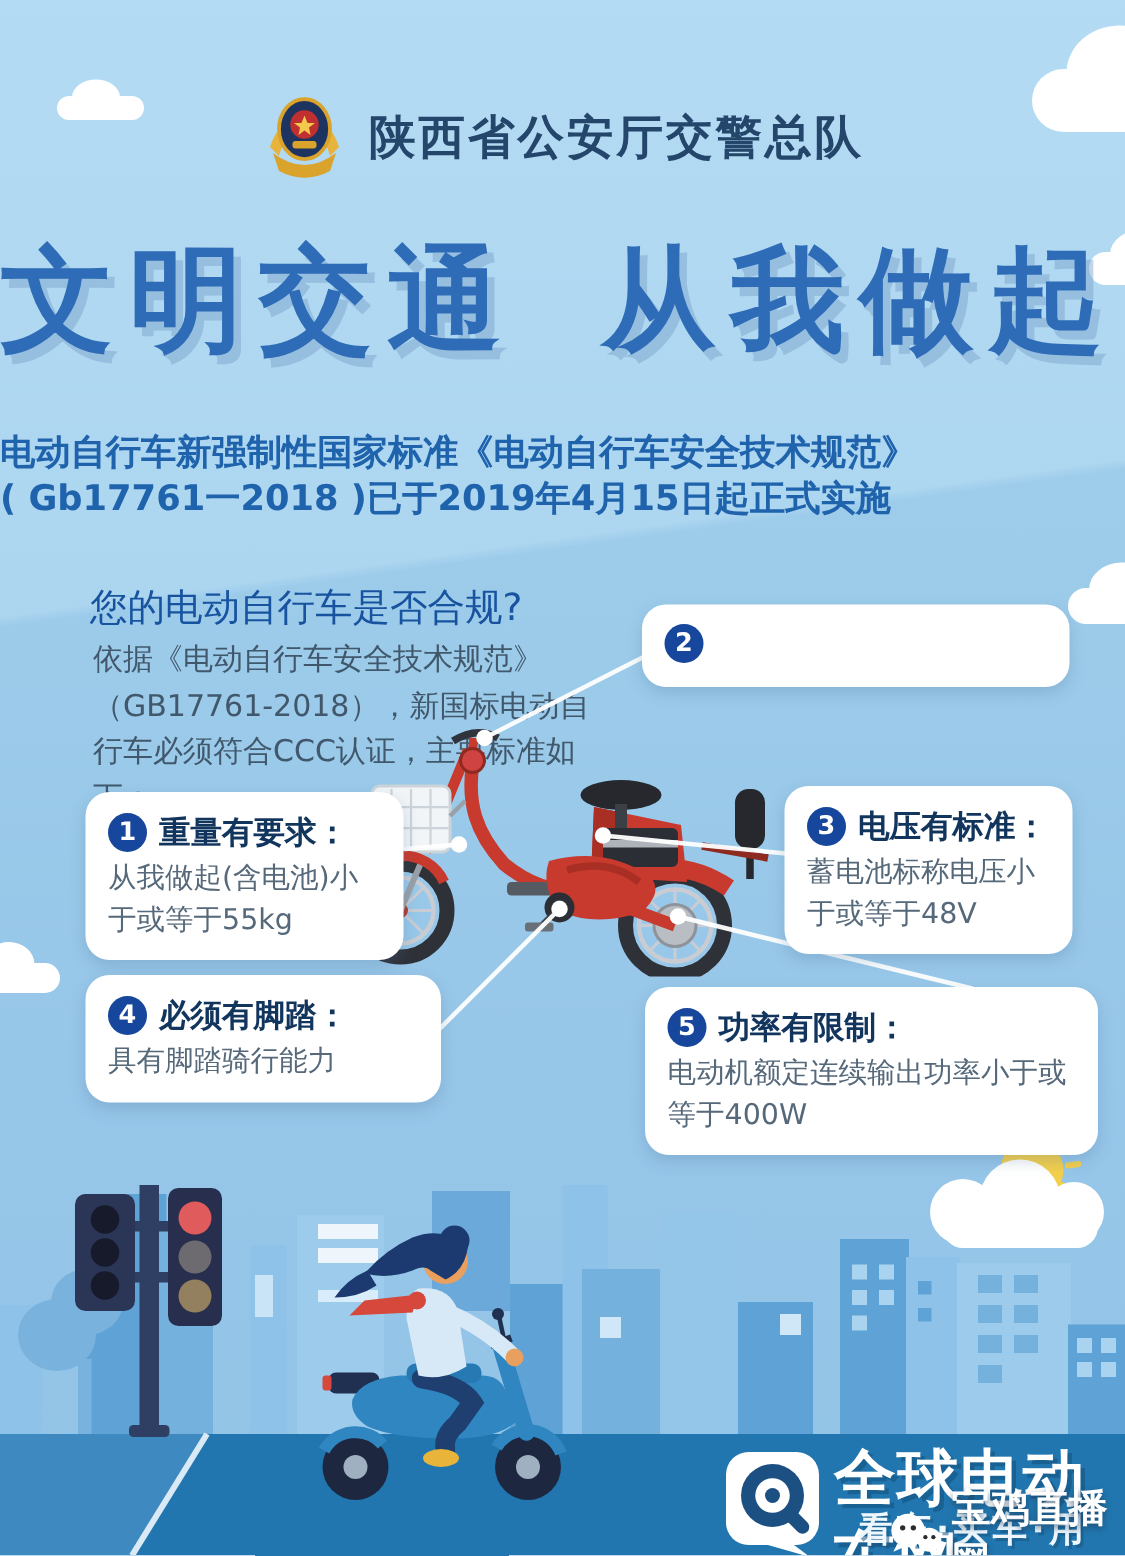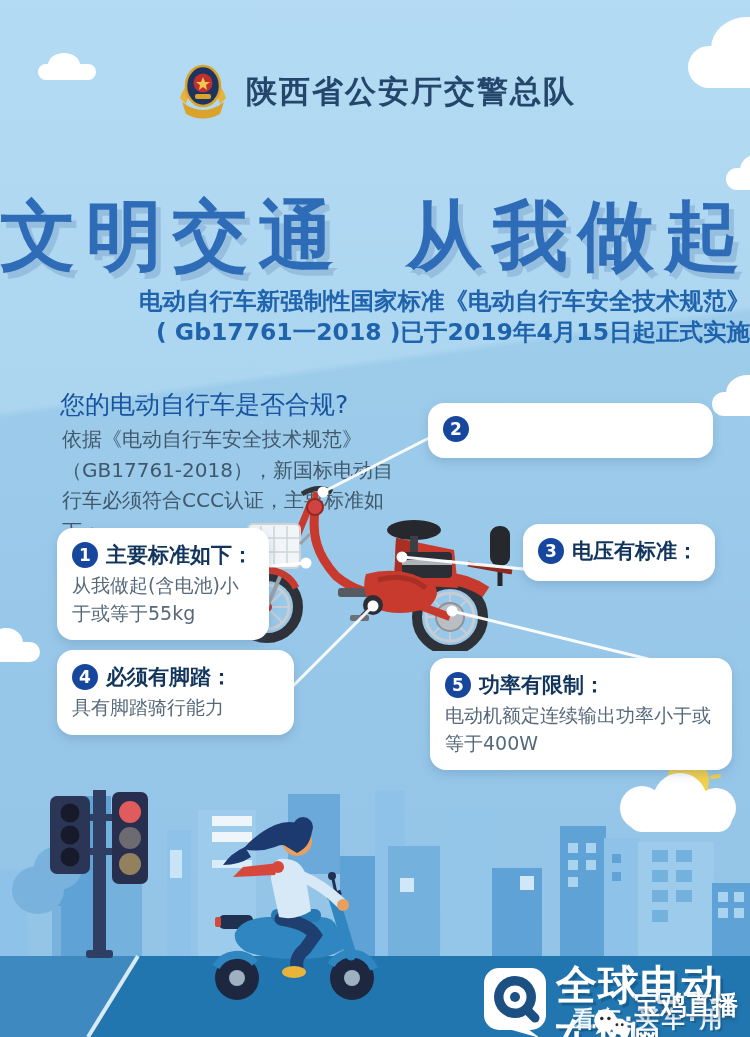"文明交通" .main-title { gap: 42px -> 57px; justify-content: space-between -> flex-start; margin-top: 36px -> none }
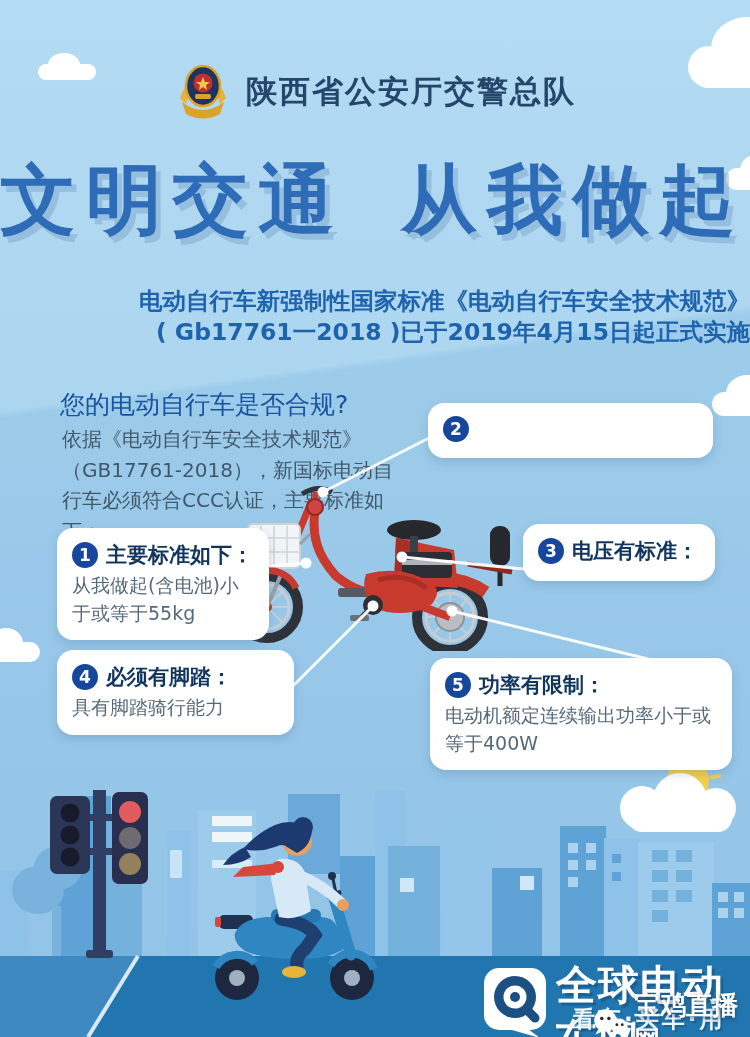"电动自行车新强制性国家标准《电动自行车安全技术规范》" .subtitle { text-align: right -> left }
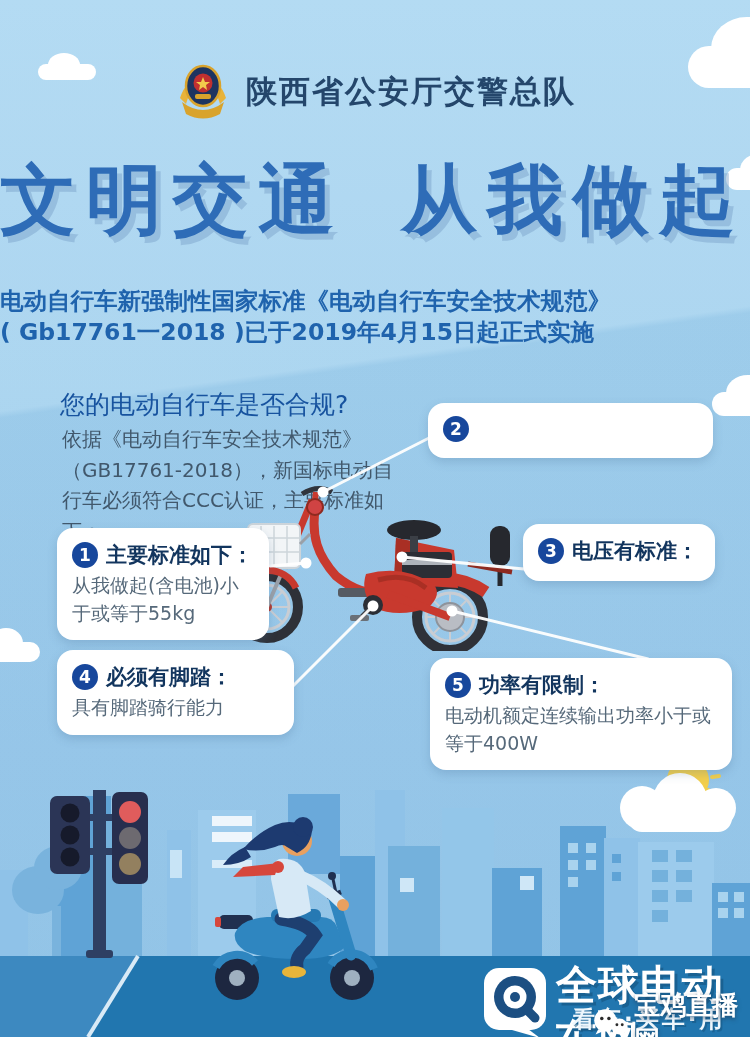"主要标准如下：" span.box-title { text: 主要标准如下 -> 重量有要求 }
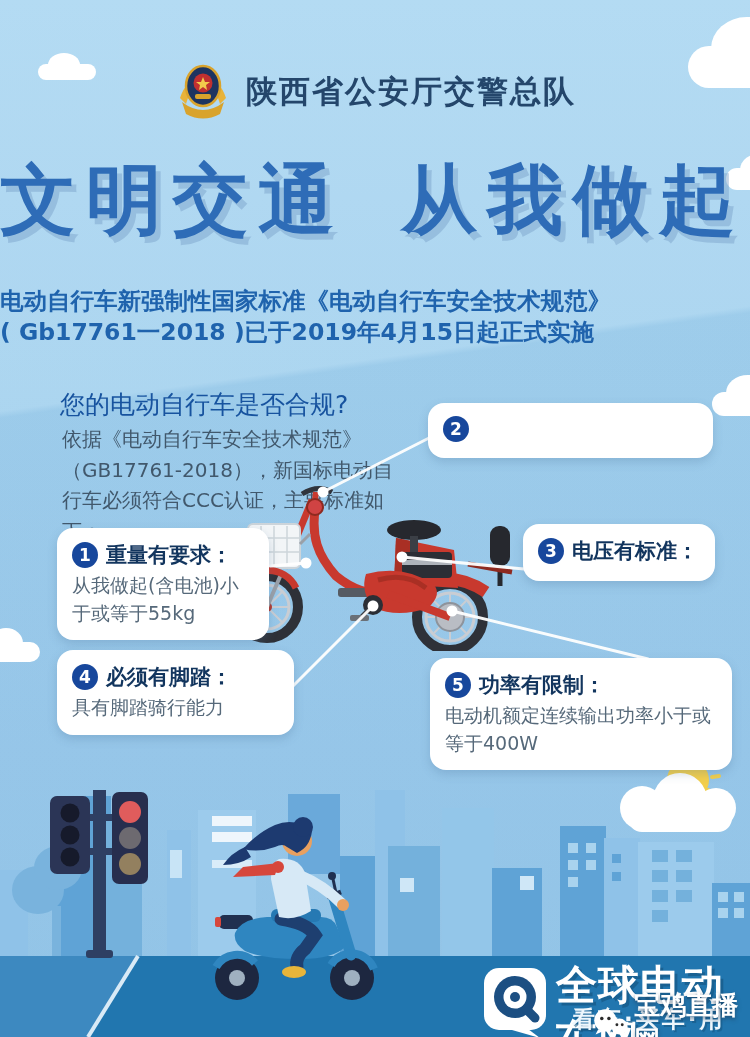"蓄电池标称电压小于或等于48V" div.box-body { html: none -> <div>蓄电池标称电压小于或等于48V</div> }
